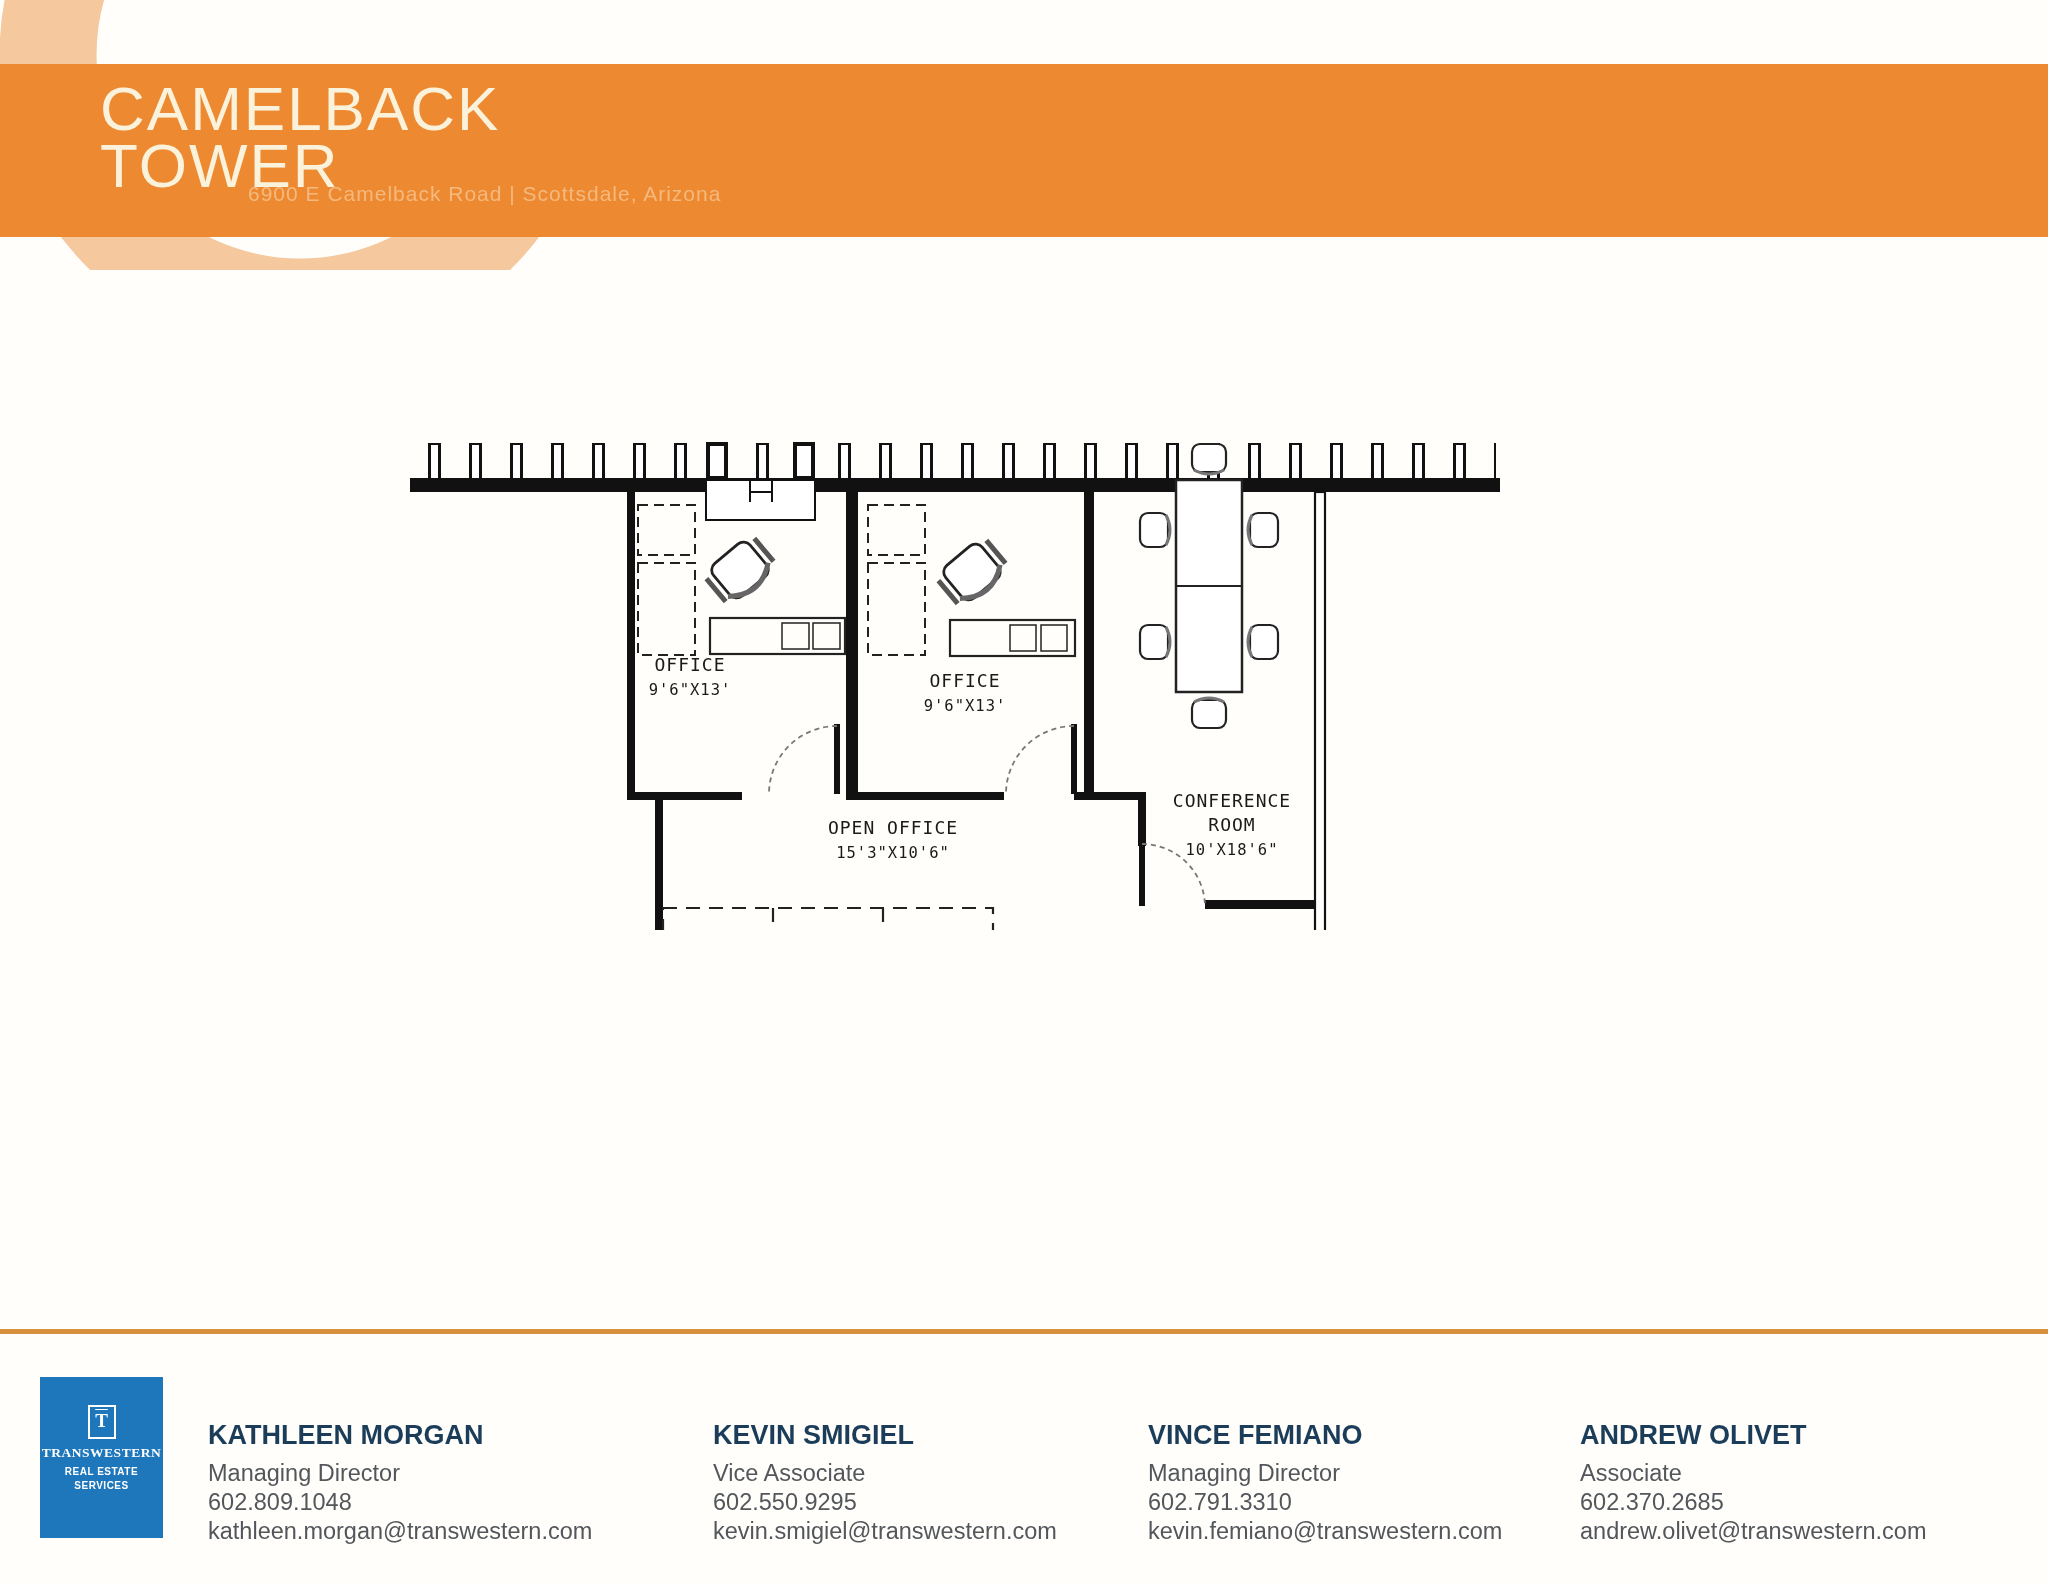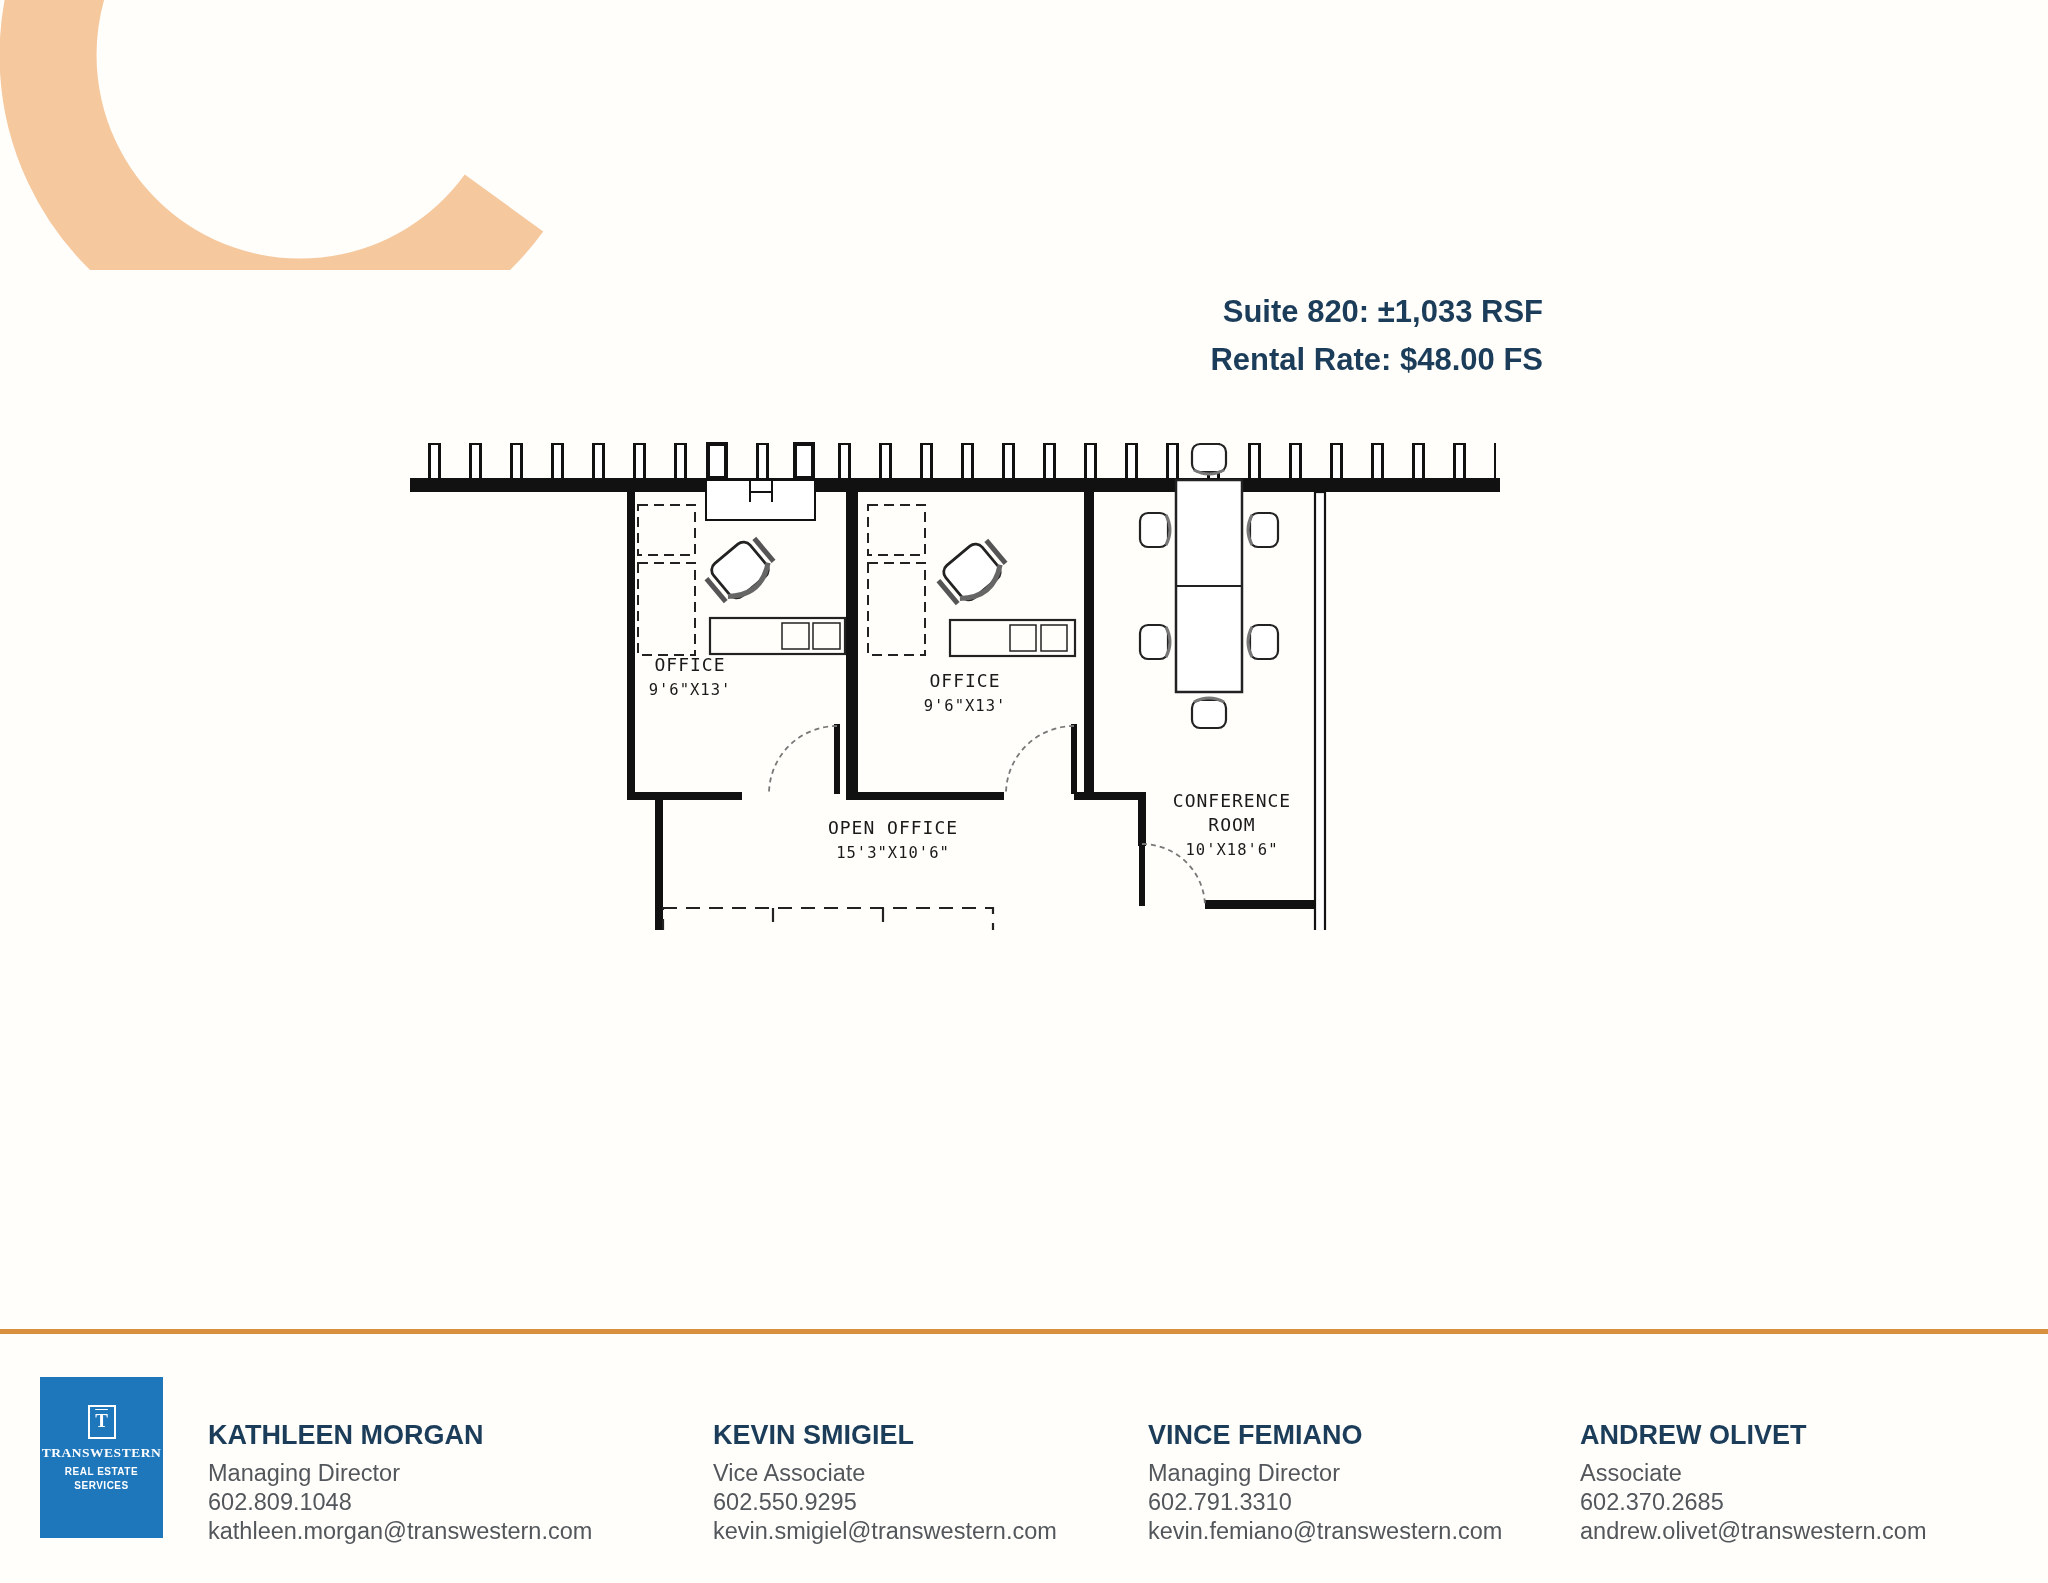"CAMELBACK" div { html: none -> <div> <div> <div>CAMELBACK</div> <div>TOWER</div> </div> <div>6900 E Camelback Road | Scottsdale, Arizona</div> </div> }
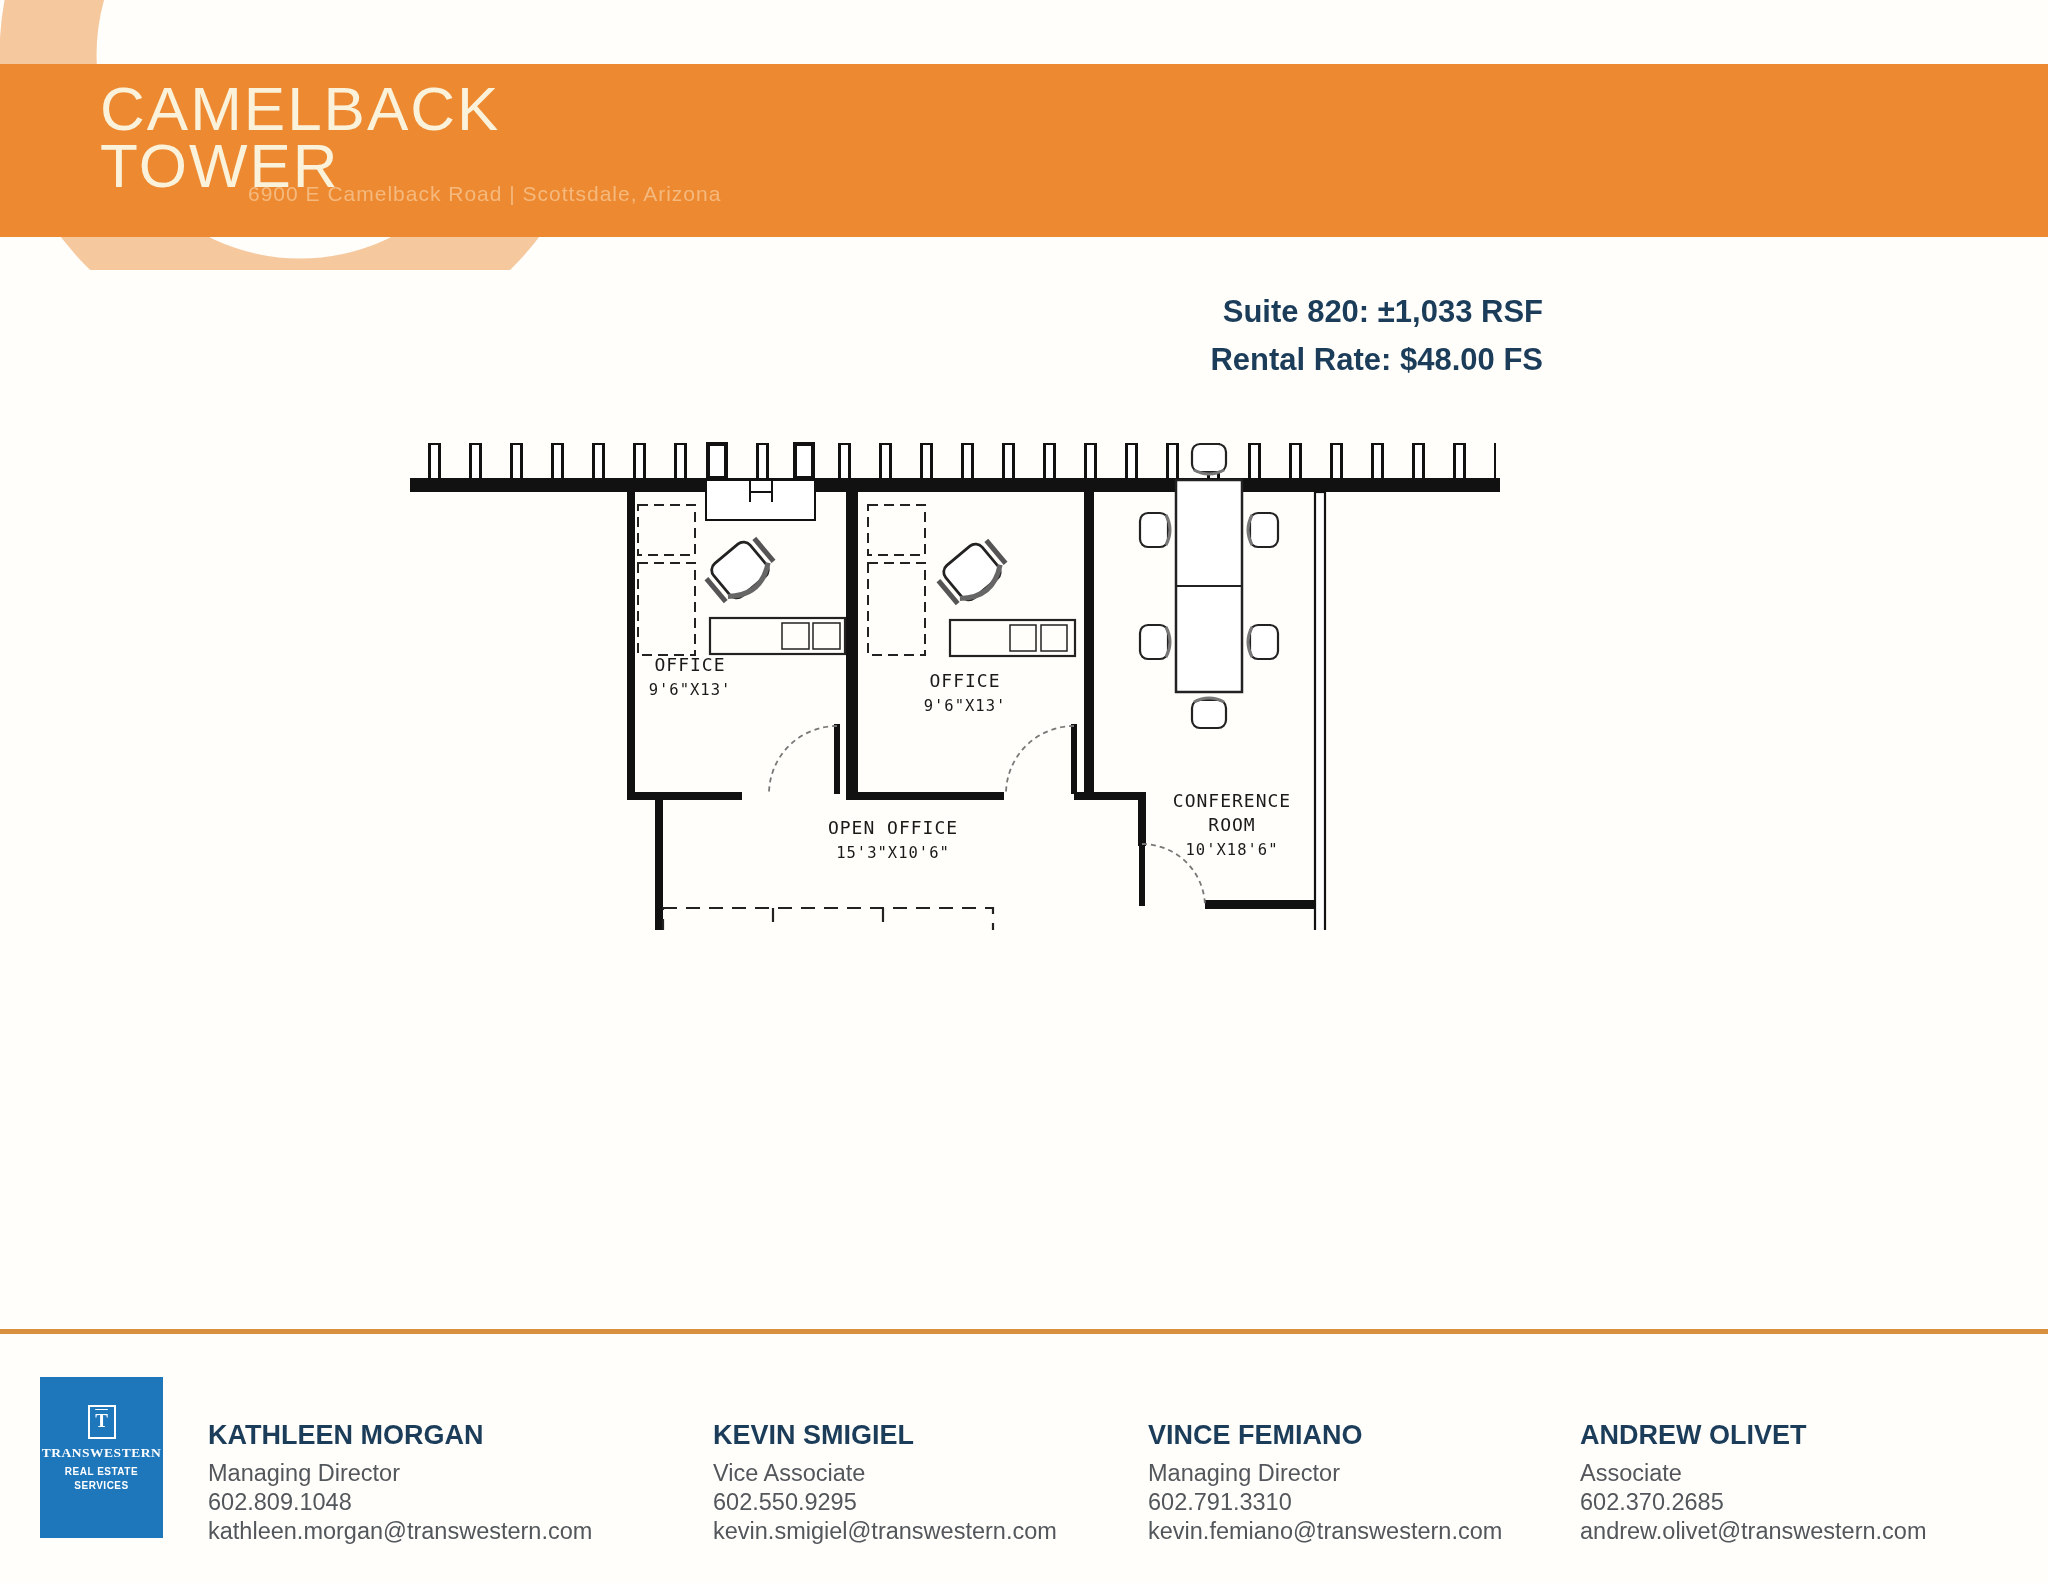"Suite 820: ±1,033 RSF" div { html: <div> <div>Suite 820: ±1,033 RSF</div> <div>Rental Rate: $48.00 FS</div> </div> -> none }
